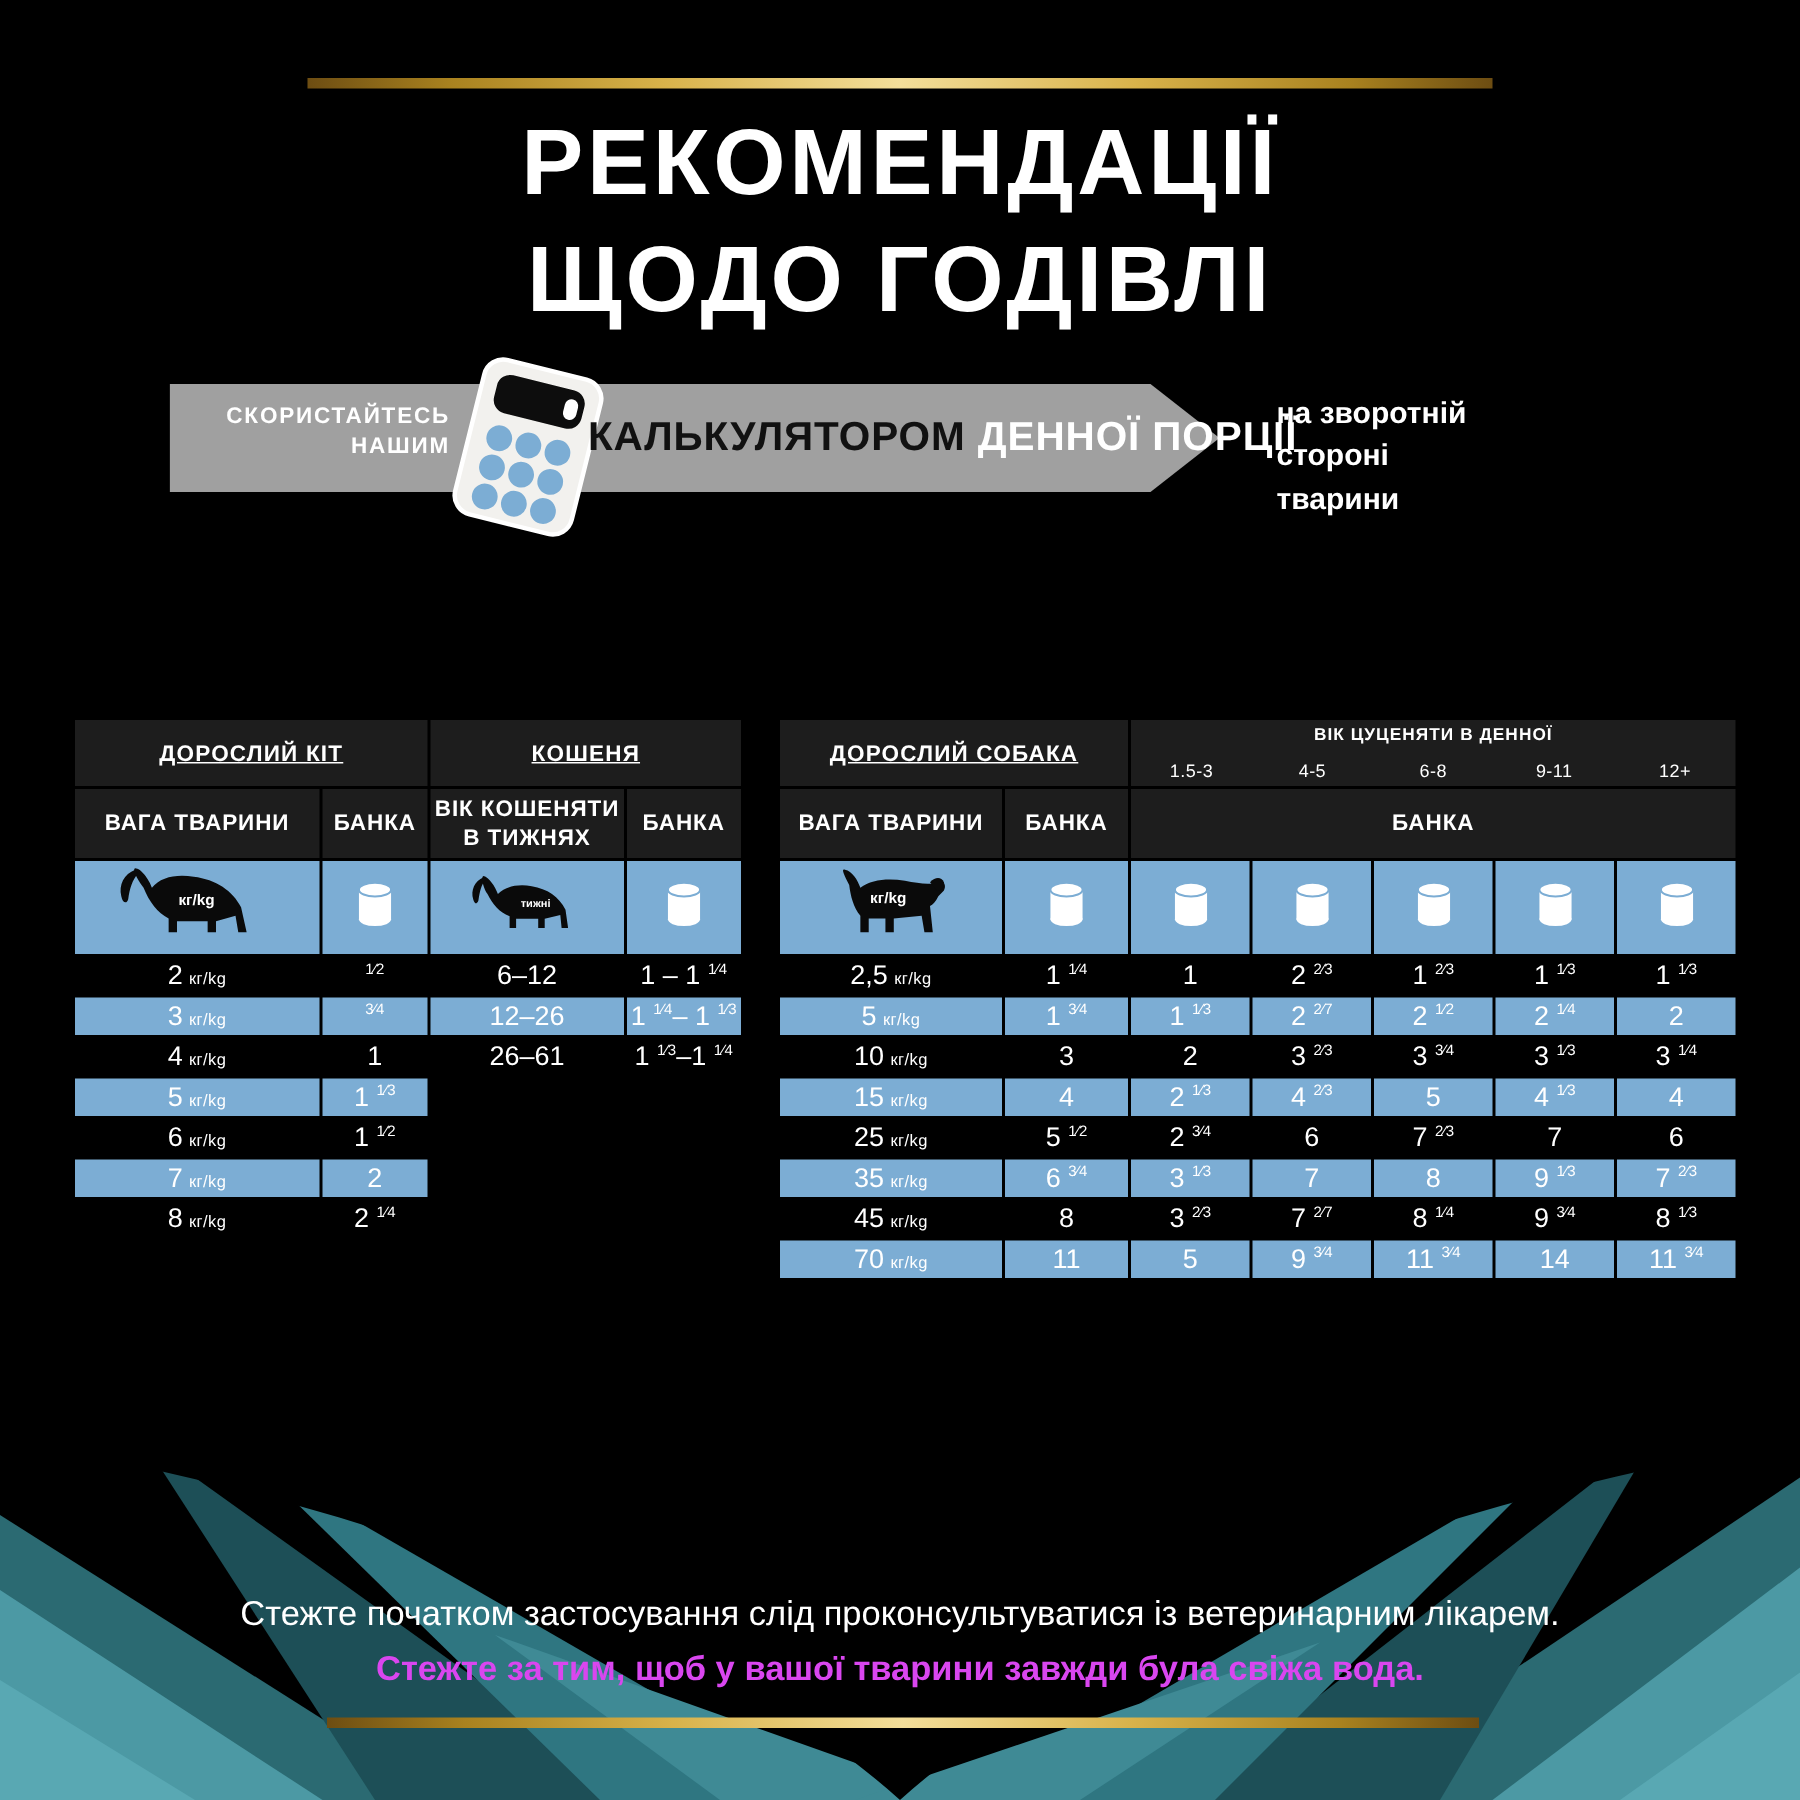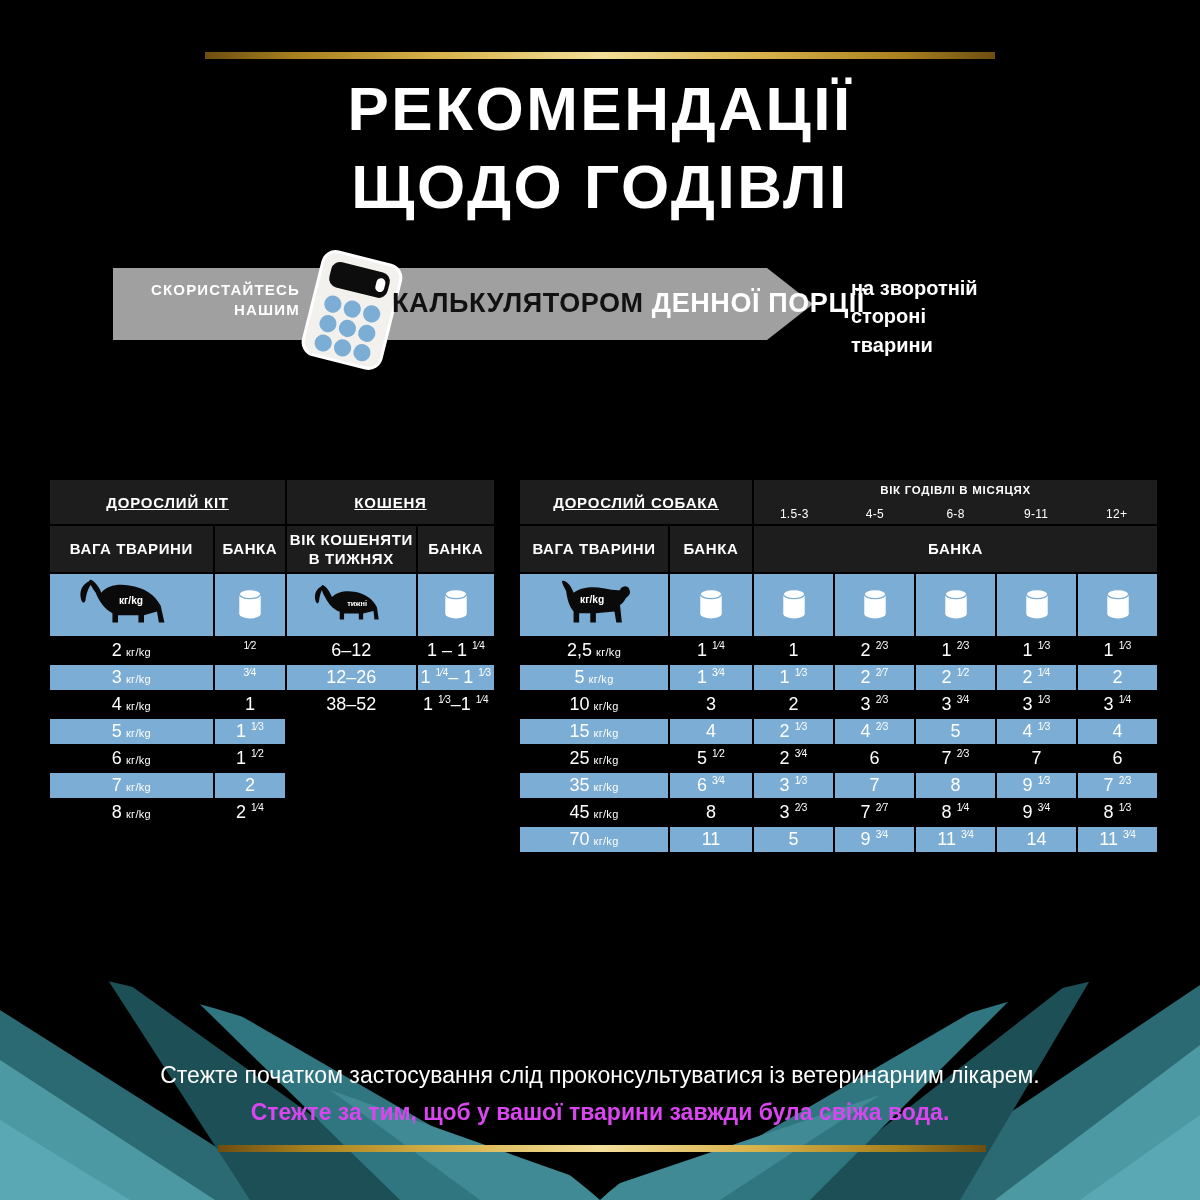"СКОРИСТАЙТЕСЬ" .banner { top: 260px -> 248px }
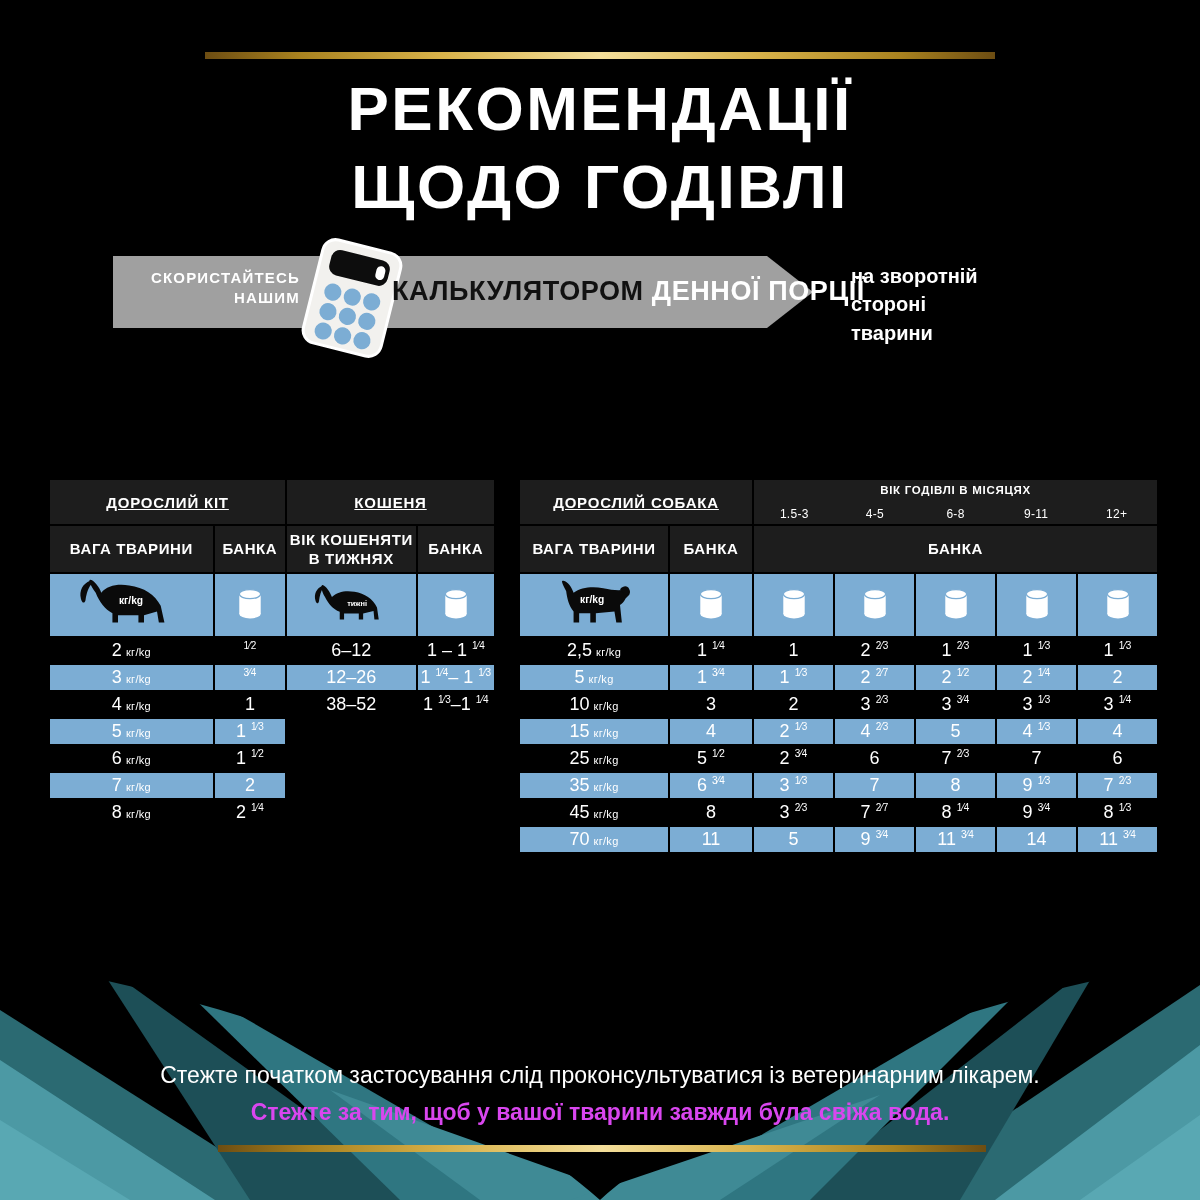"ВІК ГОДІВЛІ В МІСЯЦЯХ" div.age-title { text: ГОДІВЛІ В МІСЯЦЯХ -> ЦУЦЕНЯТИ В ДЕННОЇ }
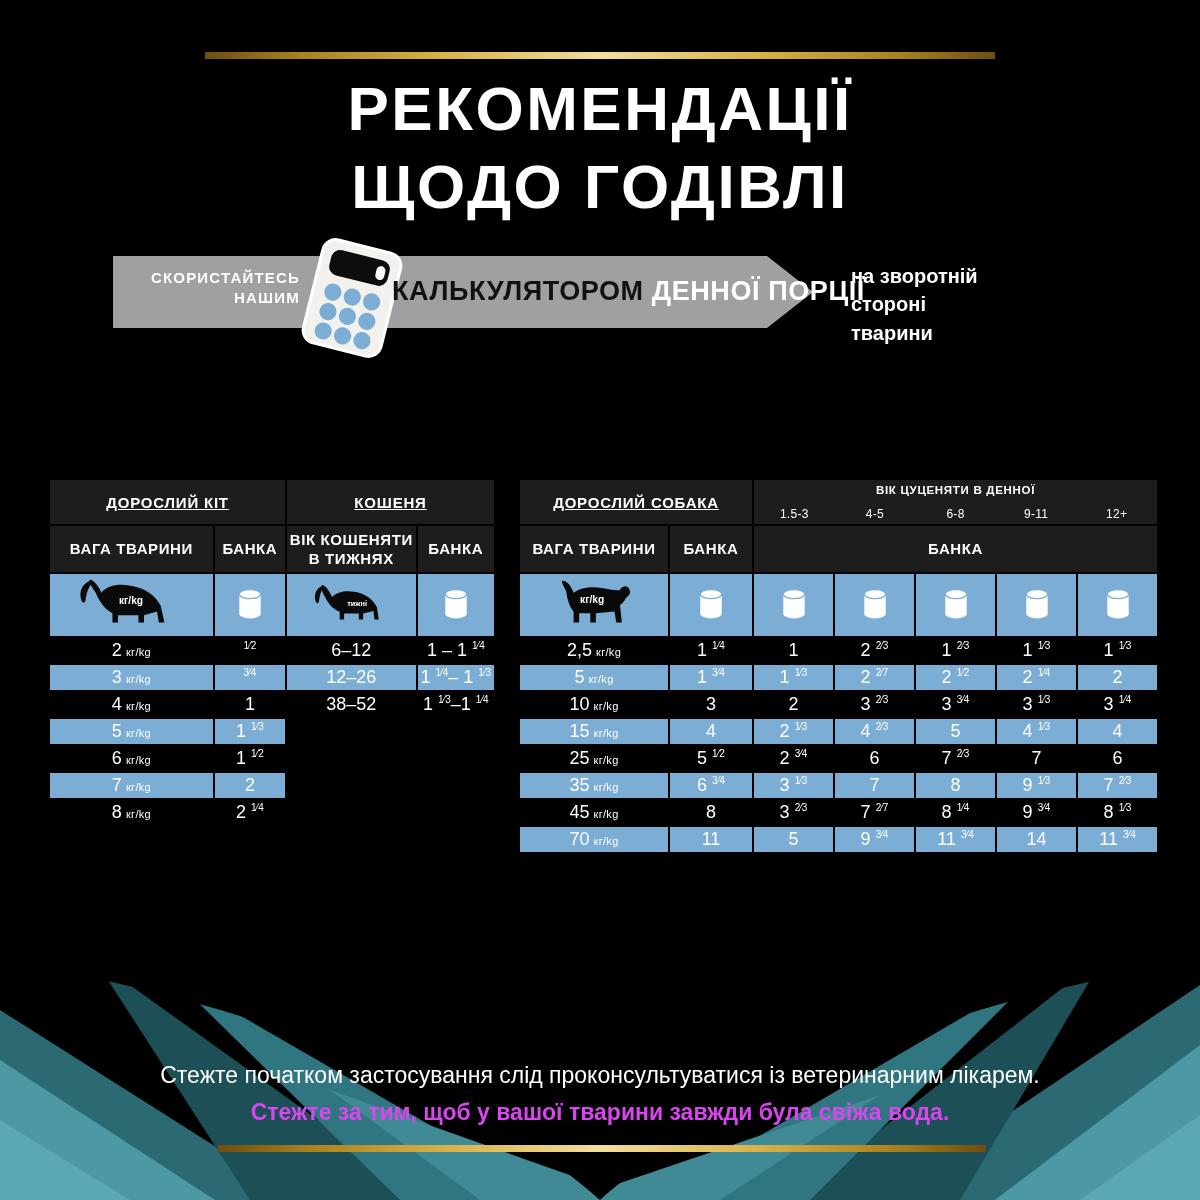"38–52" span.row-v { text: 38–52 -> 26–61 }
